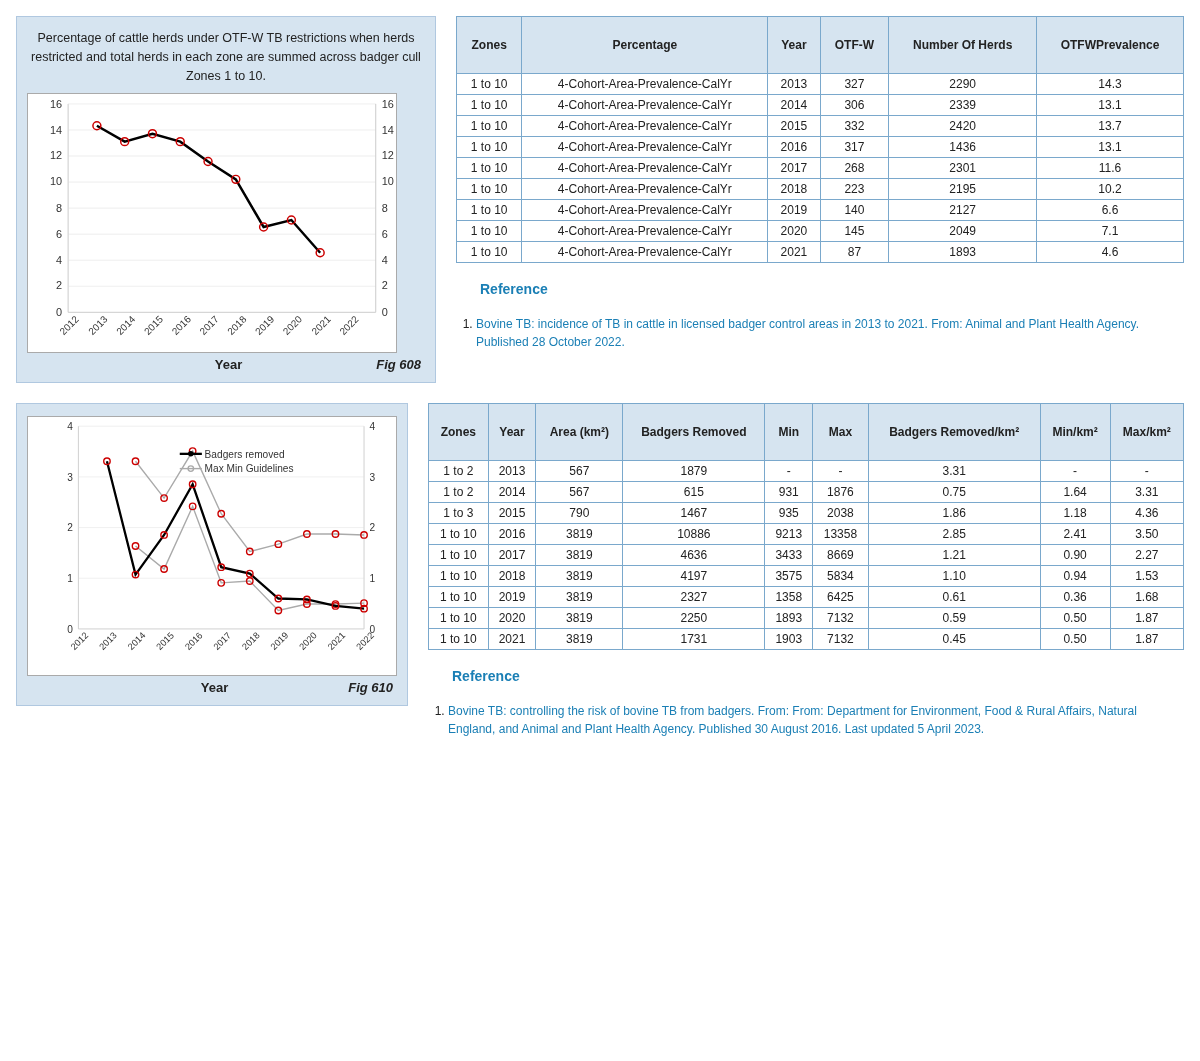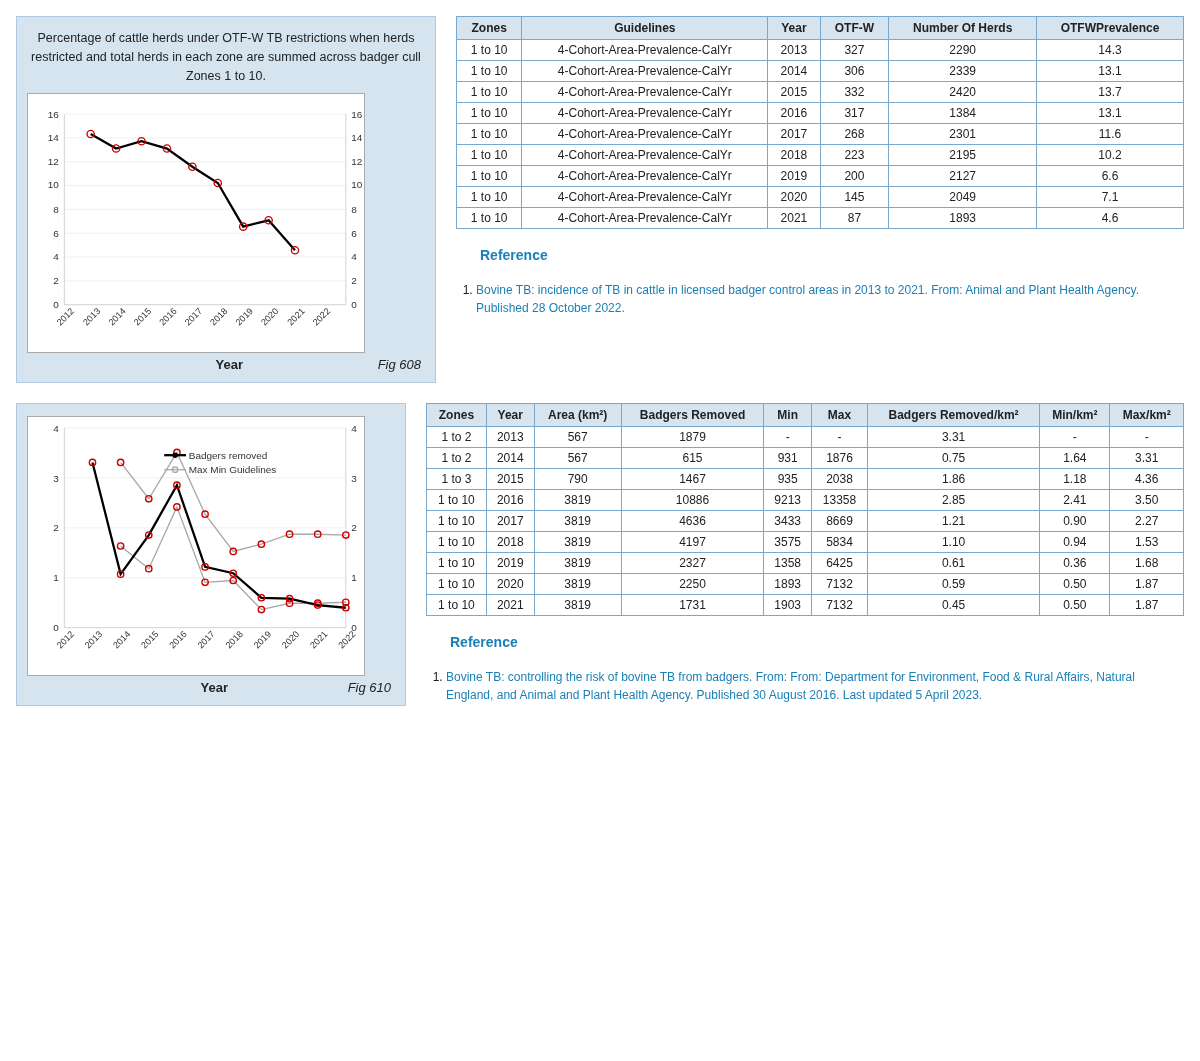"Zones" th { padding: 4px 6px -> 21px 6px }
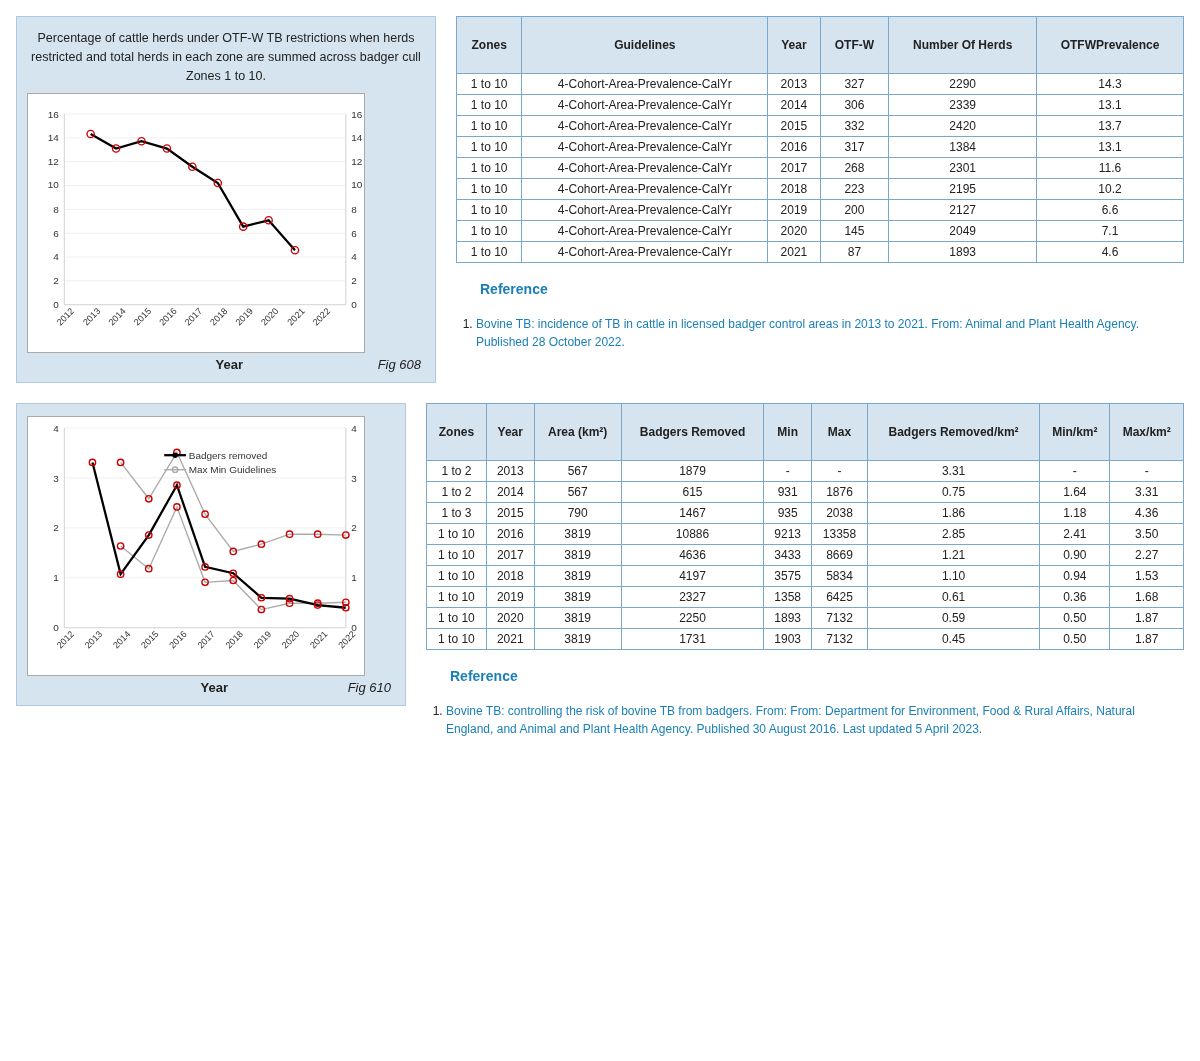"Guidelines" th { text: Guidelines -> Percentage }
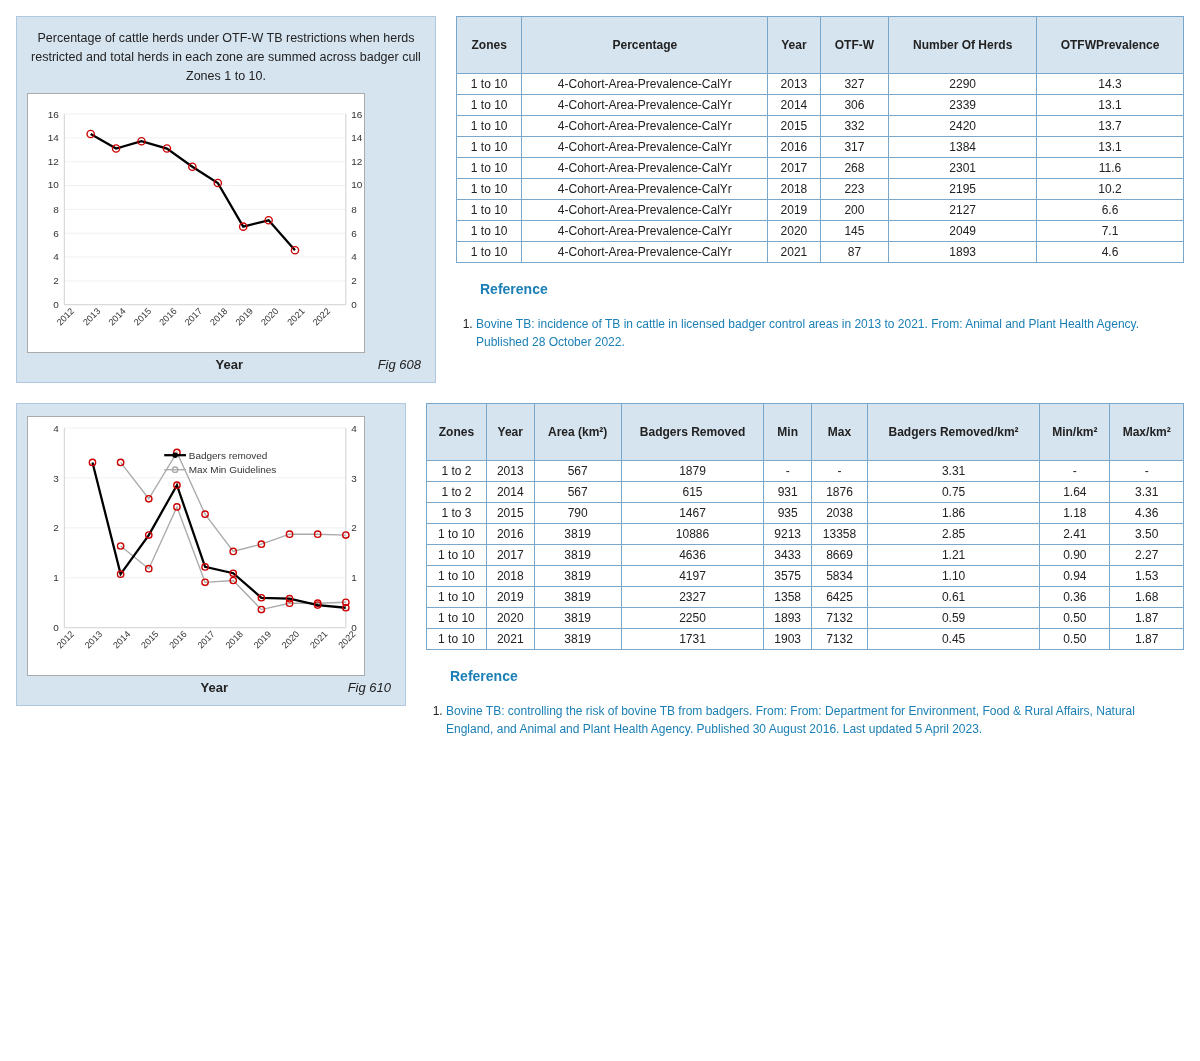"16" .chart-area { width: 338px -> 370px }
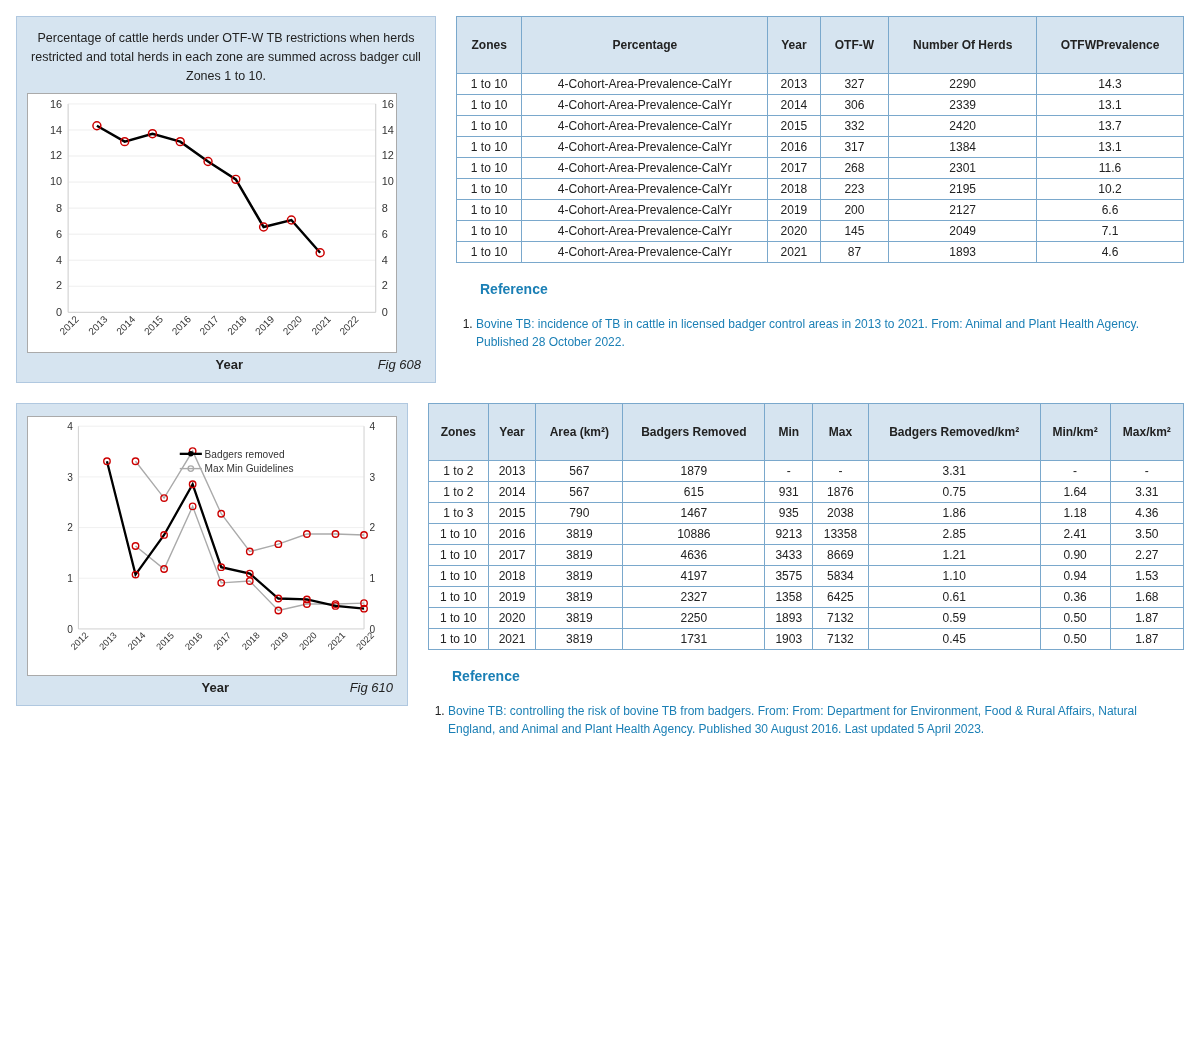"1384" td { text: 1384 -> 1436 }
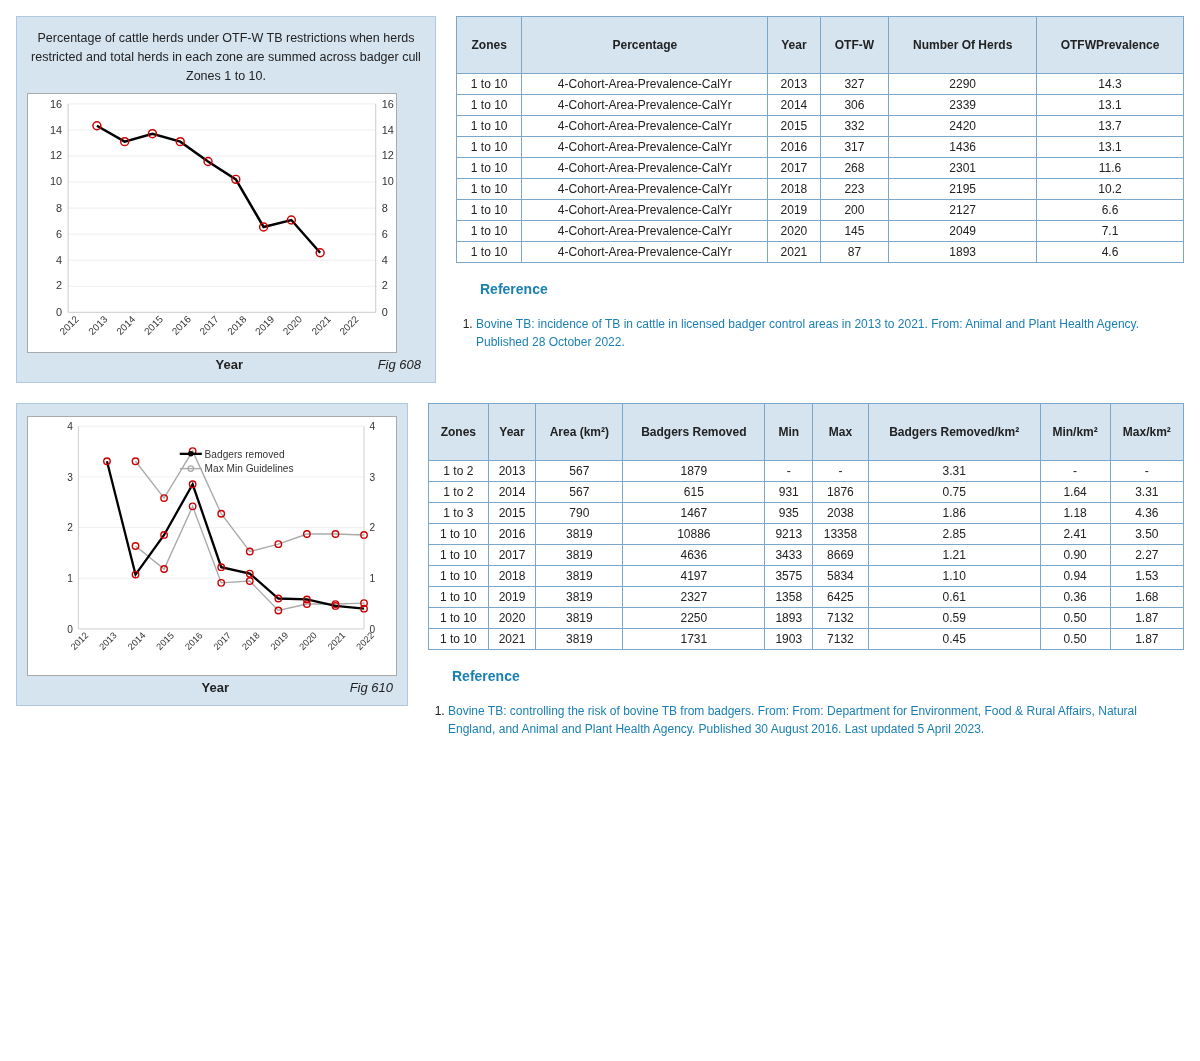"200" td { text: 200 -> 140 }
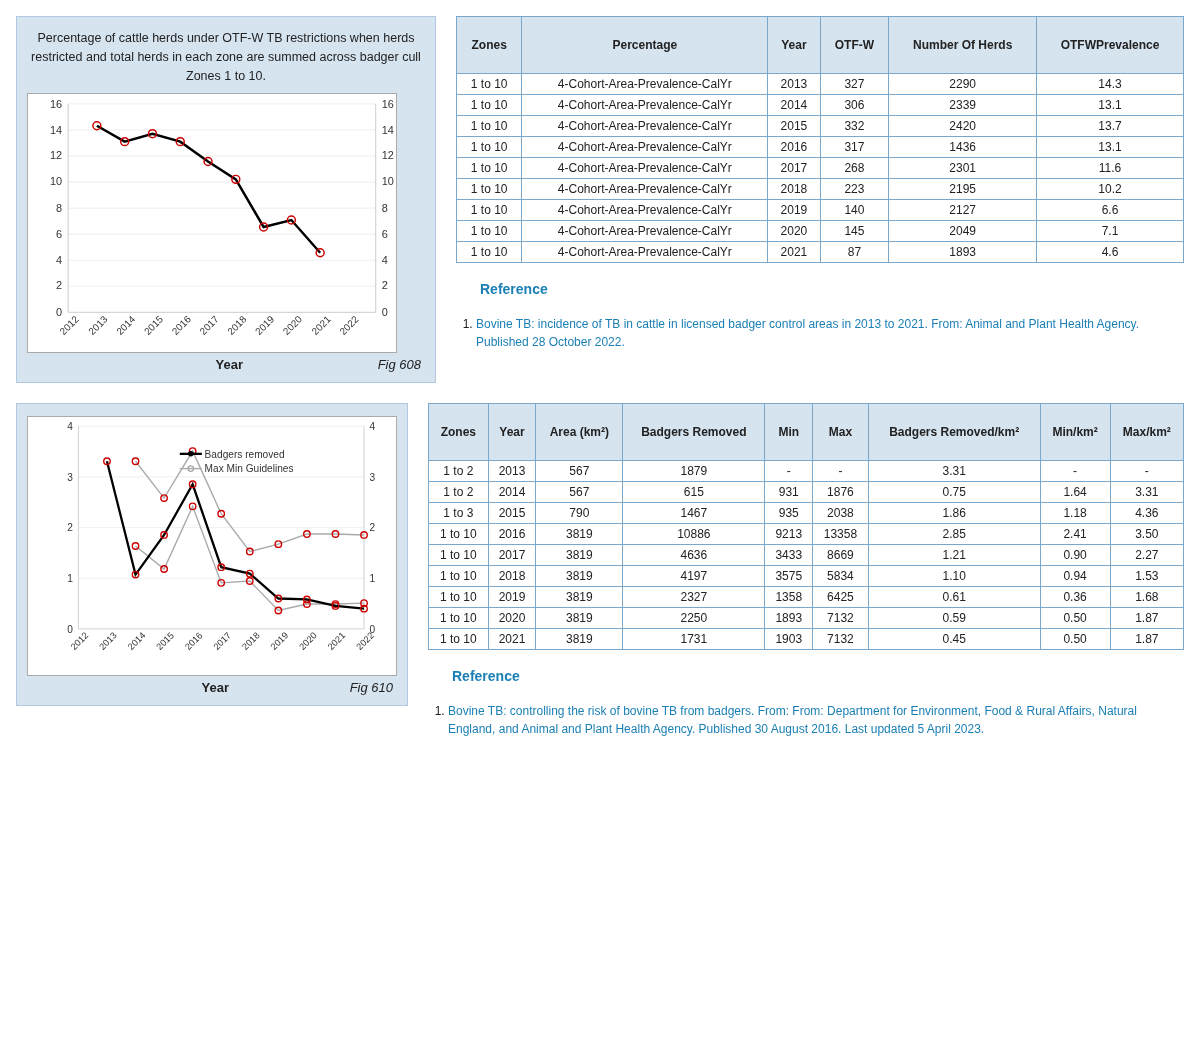"Fig 608" .chart-fig { font-weight: normal -> bold }
